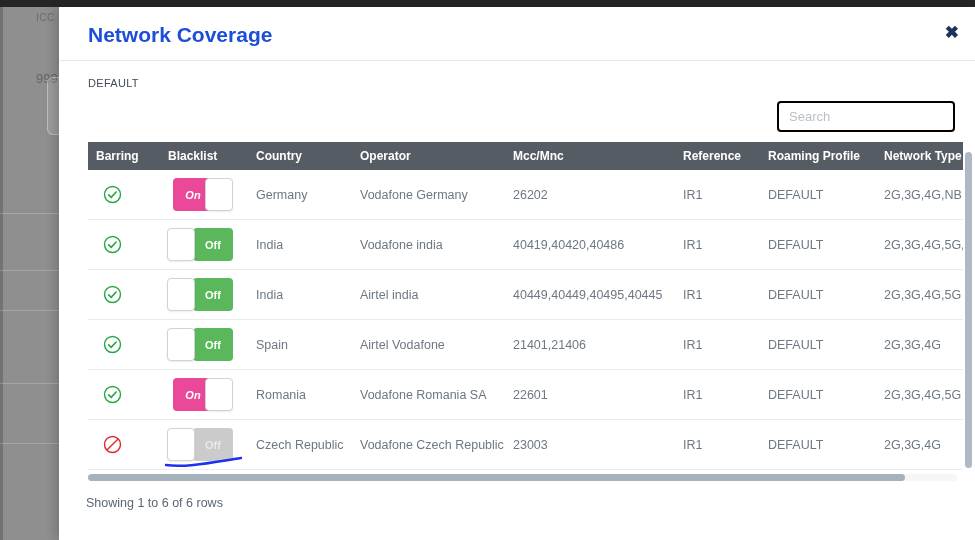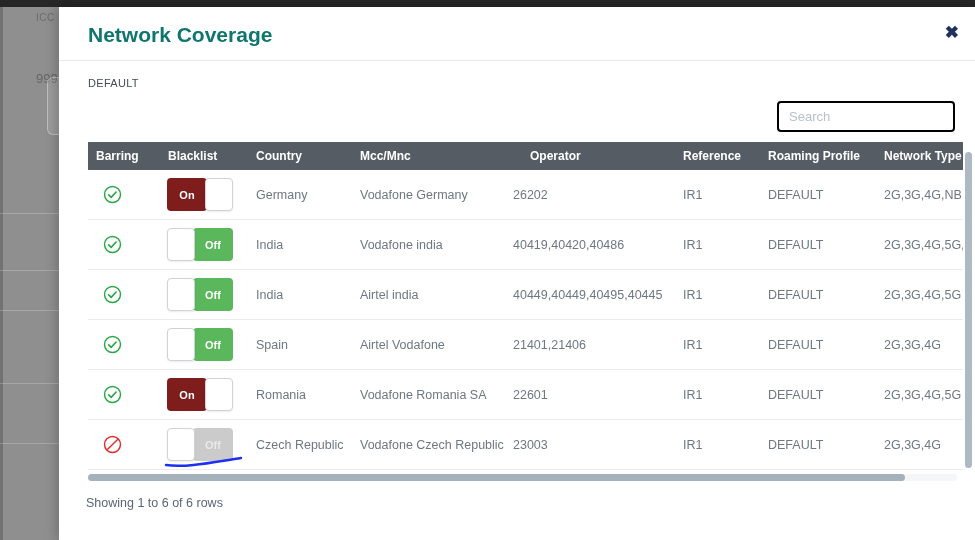"Network Coverage" .modal-title { color: #0f766e -> #1d4ed8 }
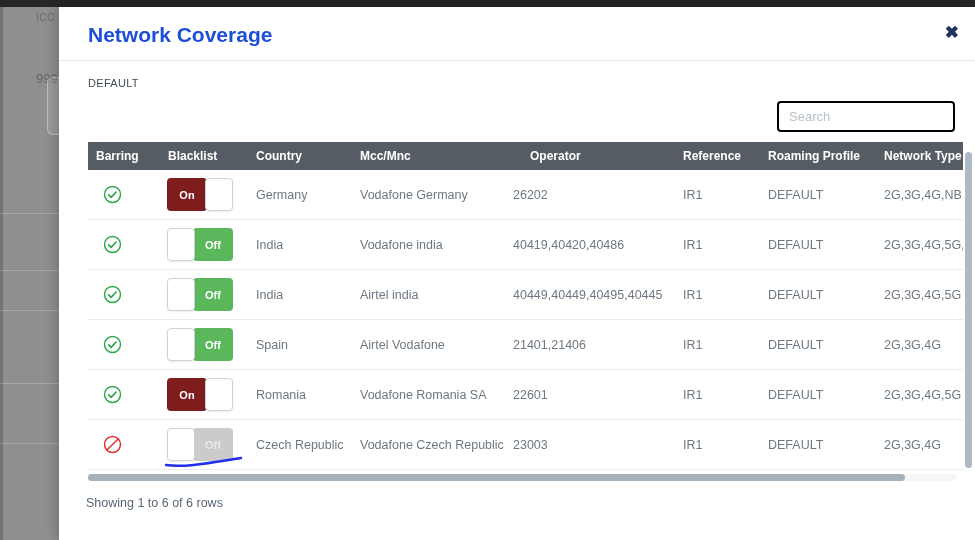"Mcc/Mnc" div.cell { order: before "Operator" -> after "Operator" }
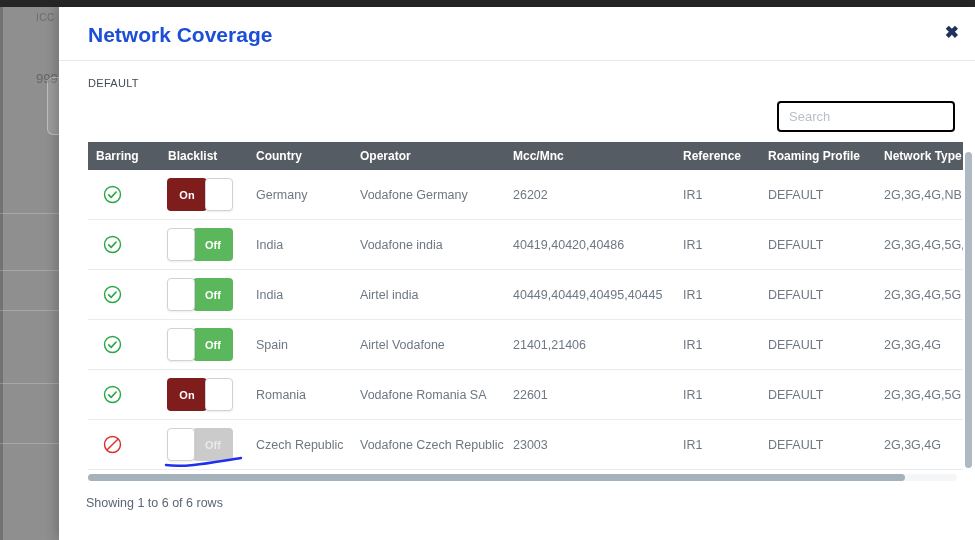"On" .t-on .toggle-fill { background: #7f1d1d -> #ec4899; font-style: none -> italic; left: 0 -> 6px }
